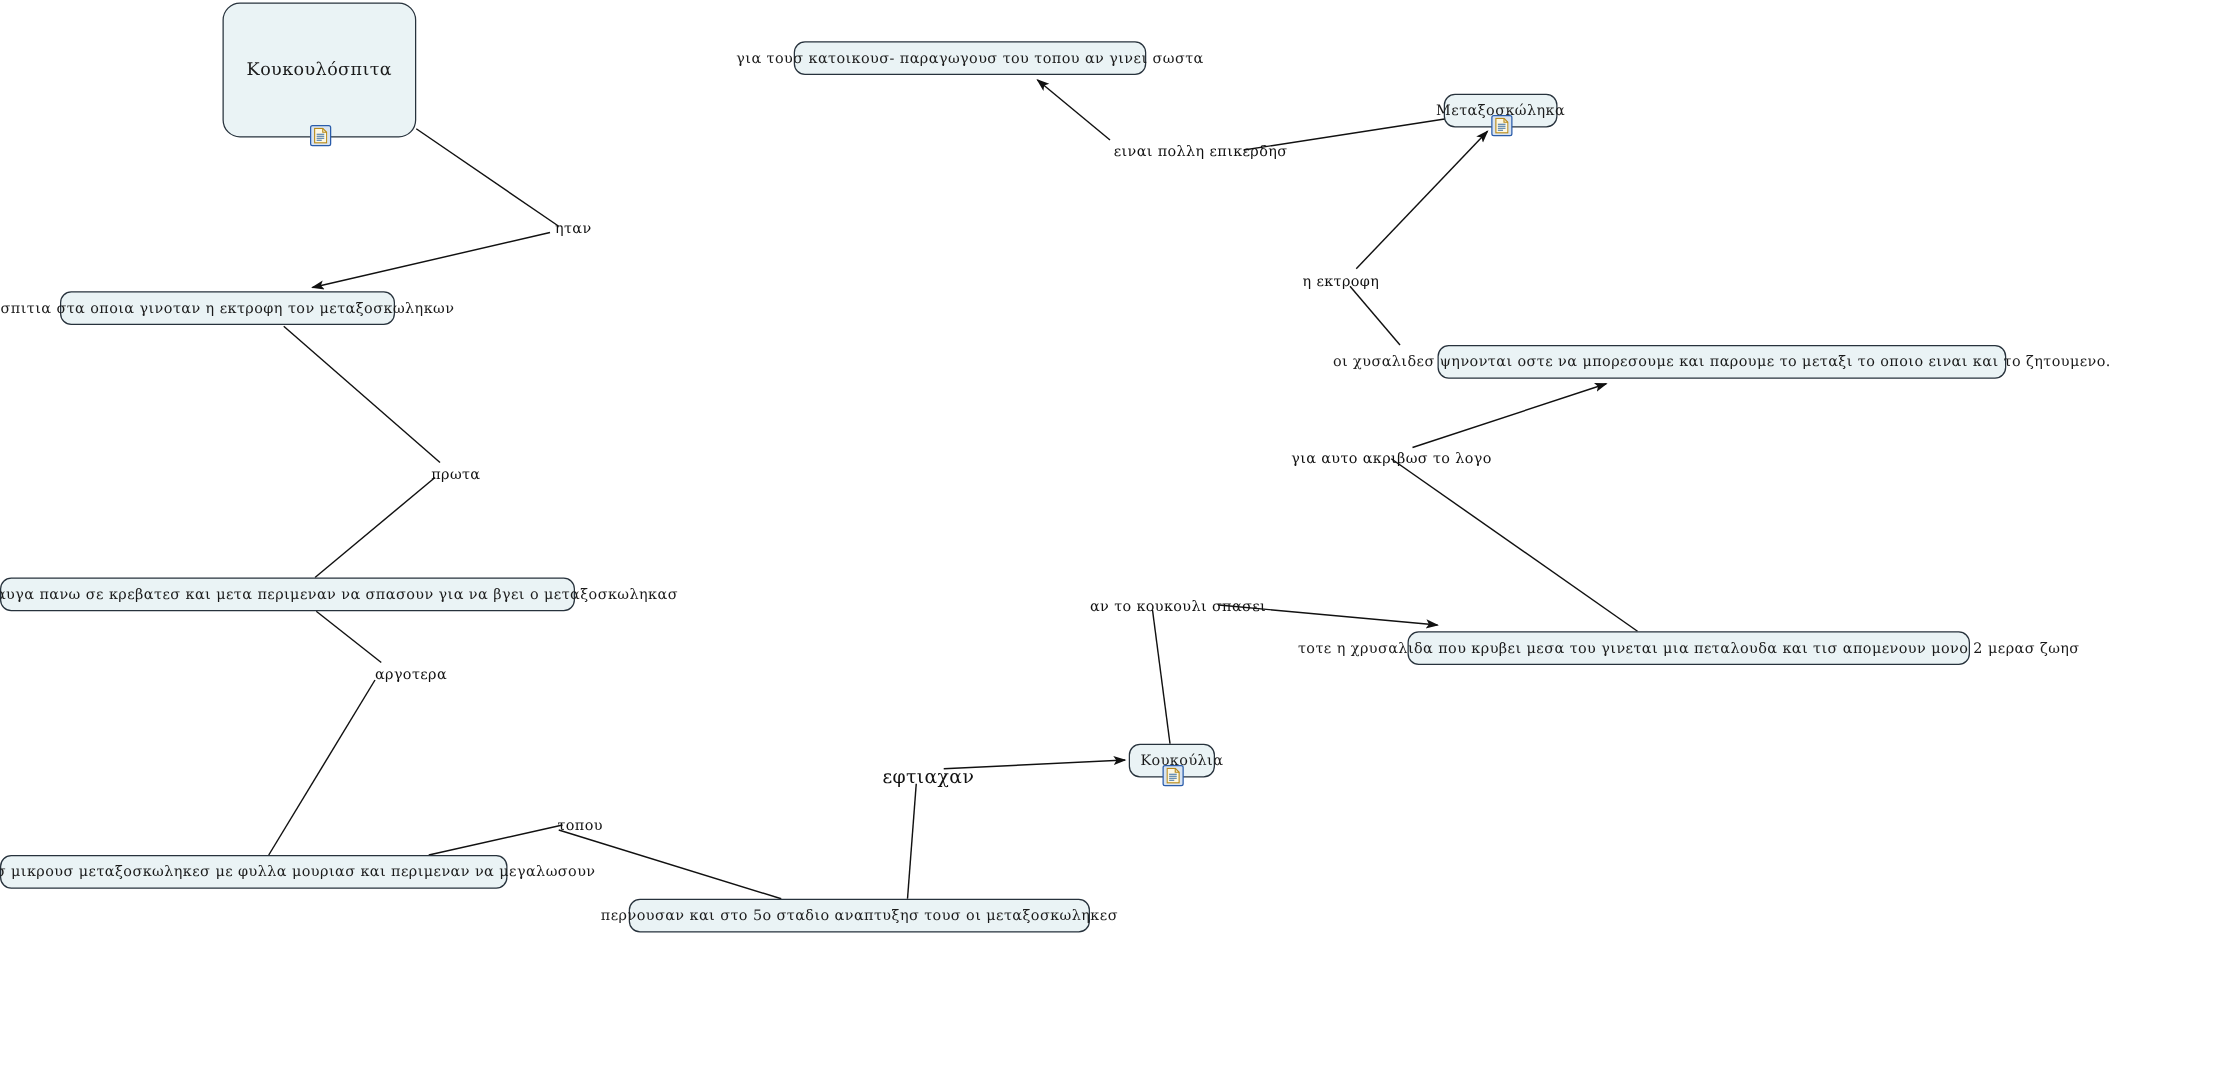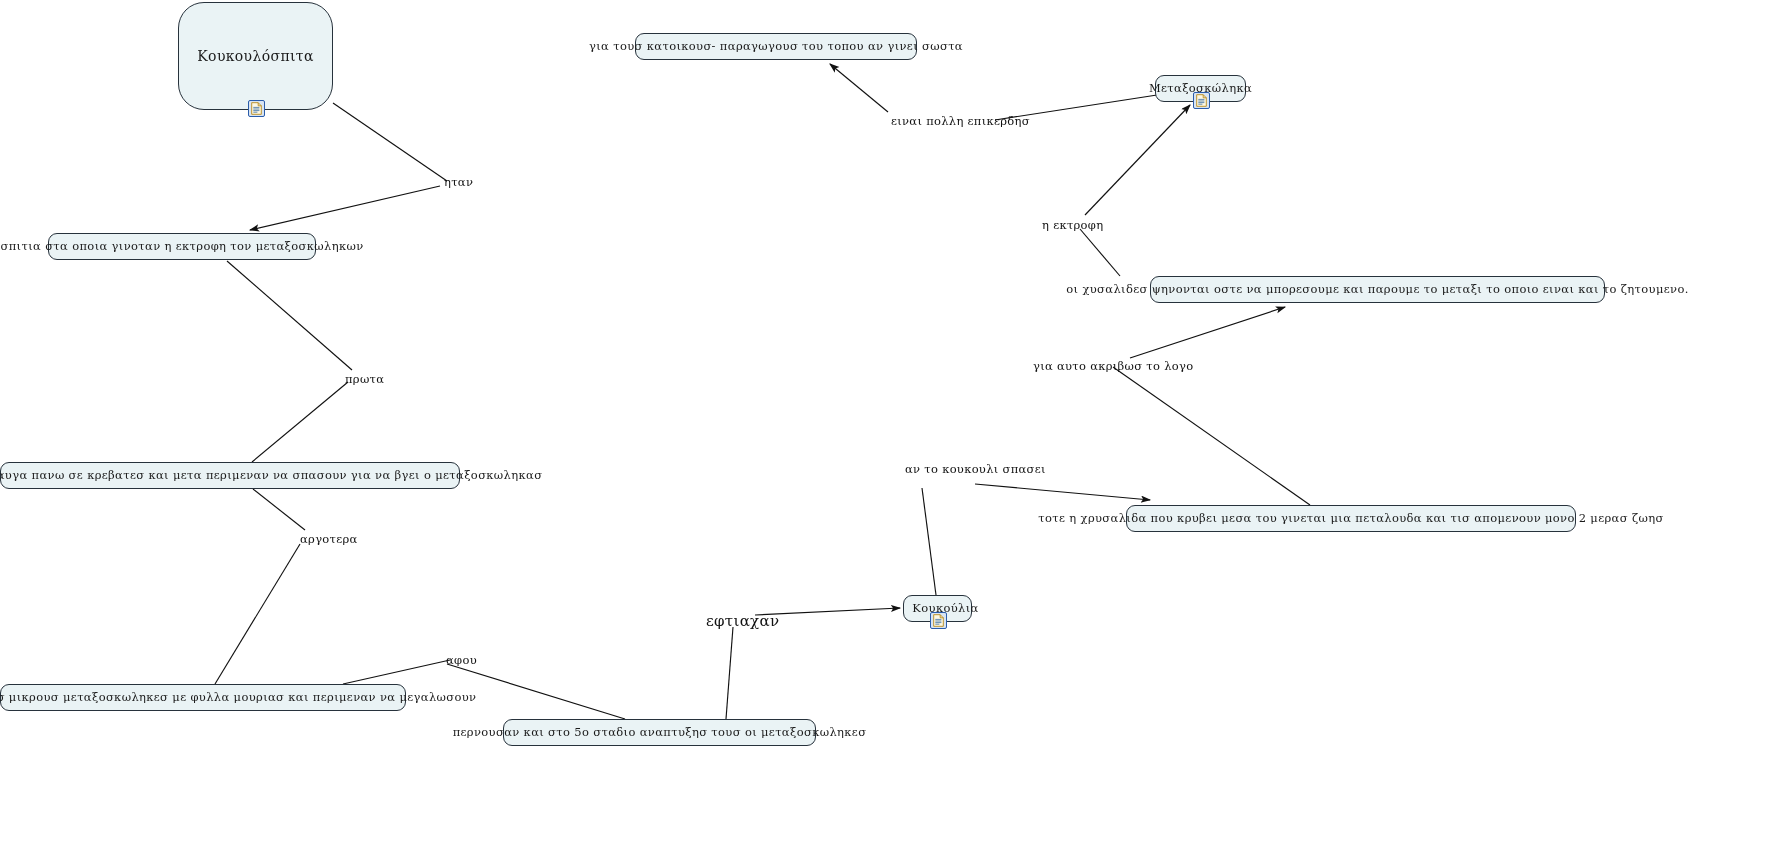"Κουκουλόσπιτα" .node.main { border-radius: 26px -> 14px }
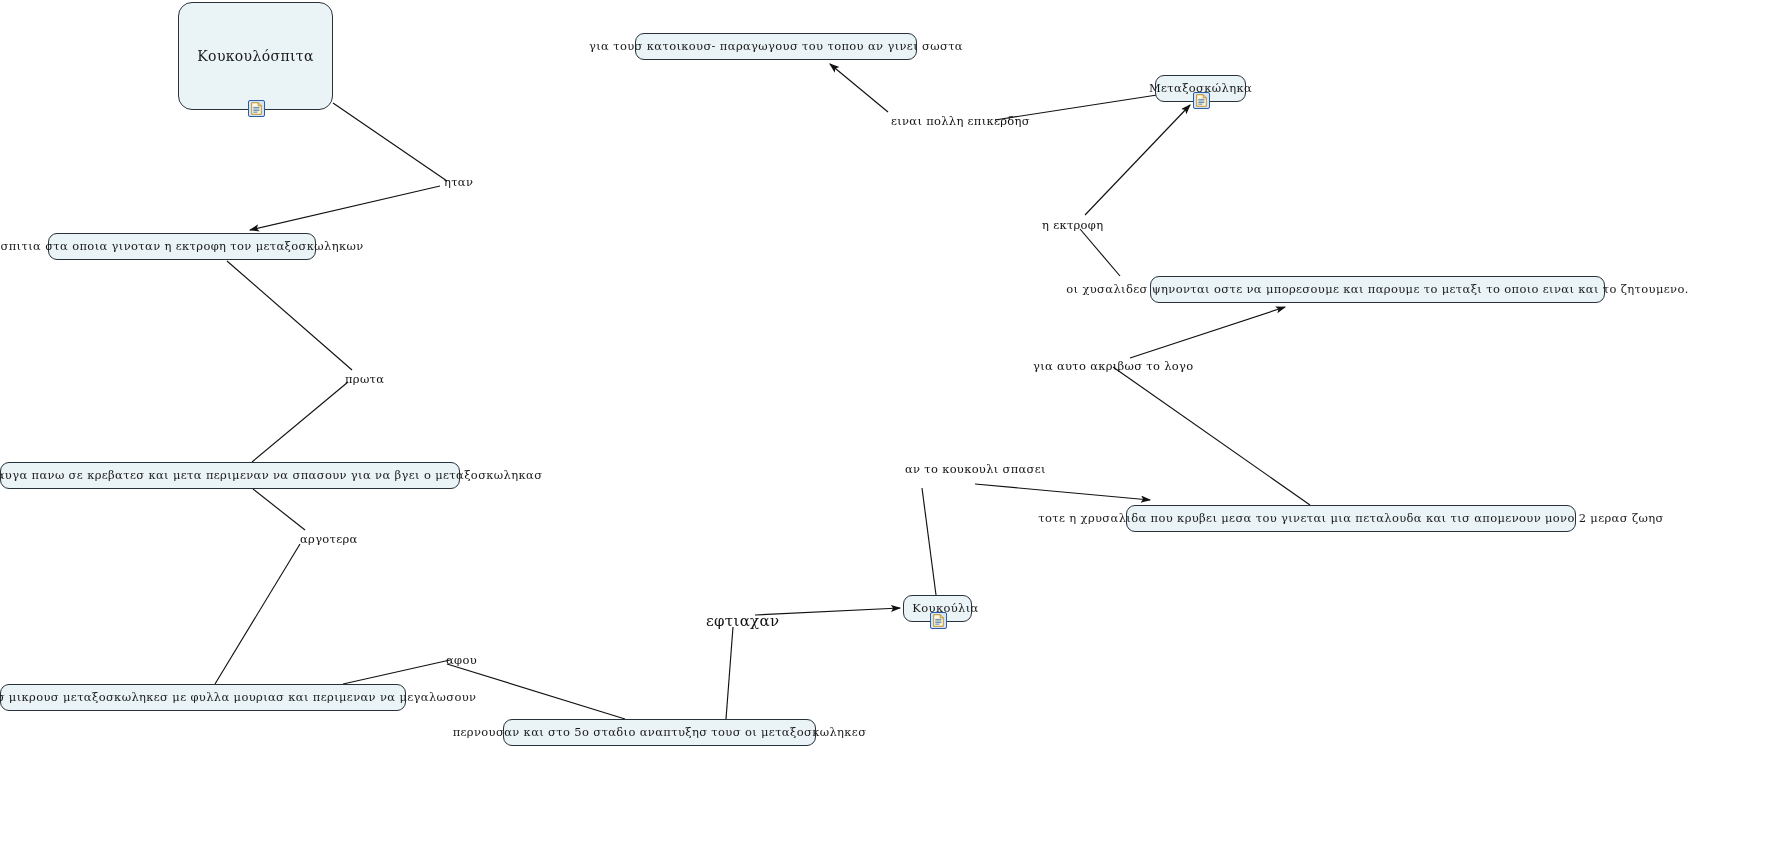"αν το κουκουλι σπασει" div.edge-label { margin-left: 33px -> none; top: 462px -> 478px }
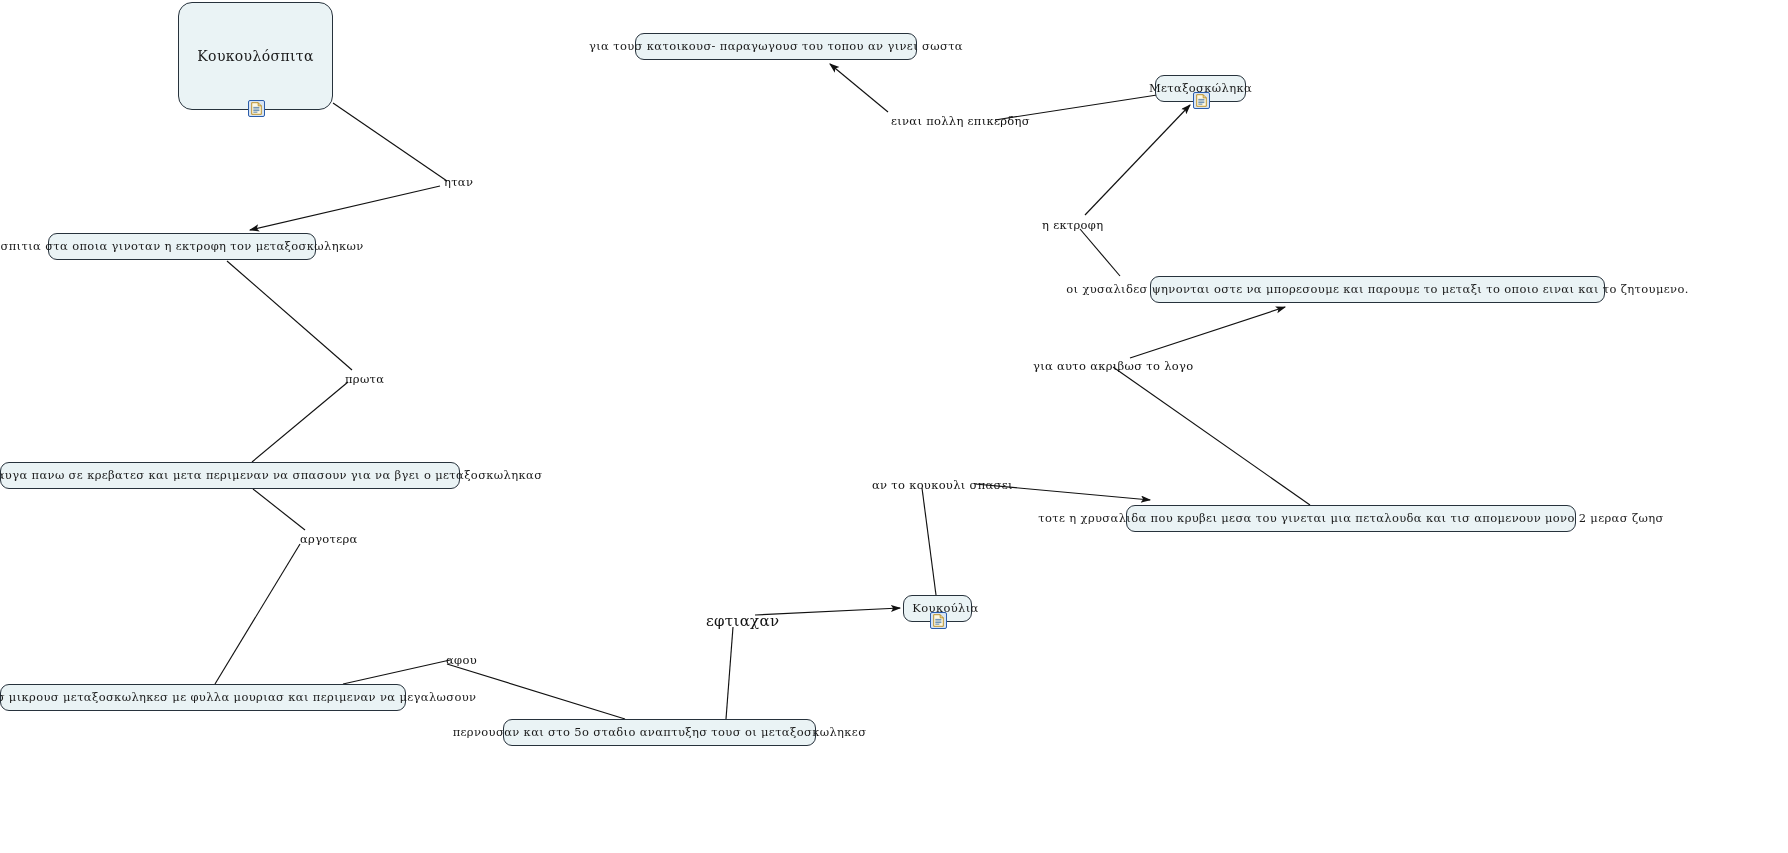"αφου" div.edge-label { text: αφου -> τοπου }
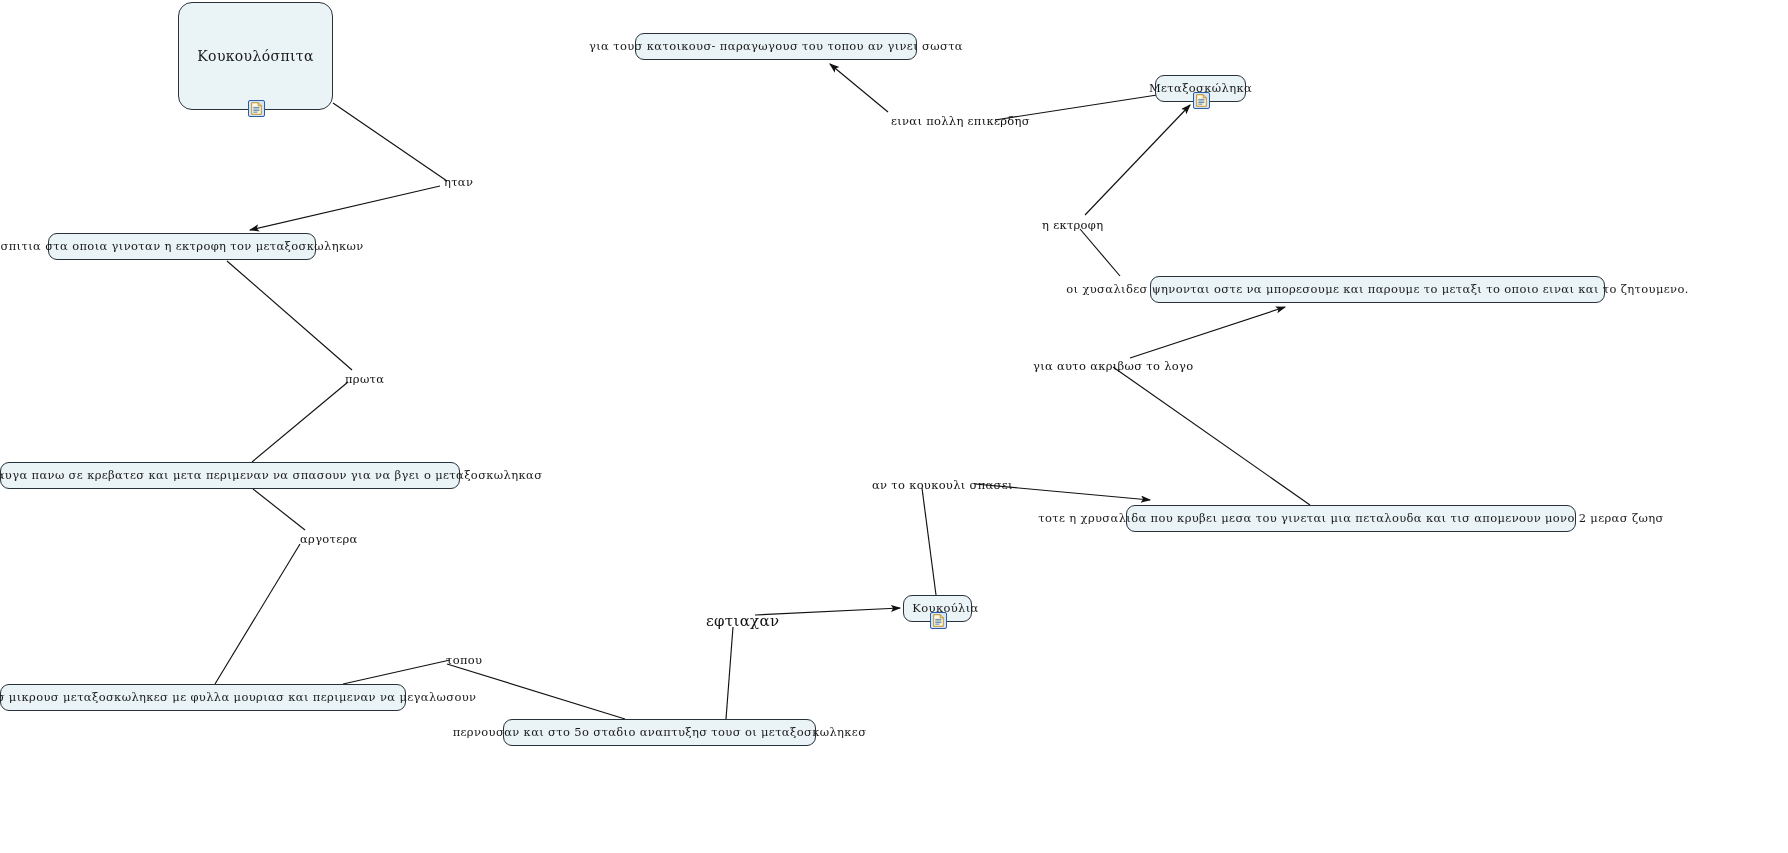"περνουσαν και στο 5ο σταδιο" div.node { width: 313px -> 369px }
